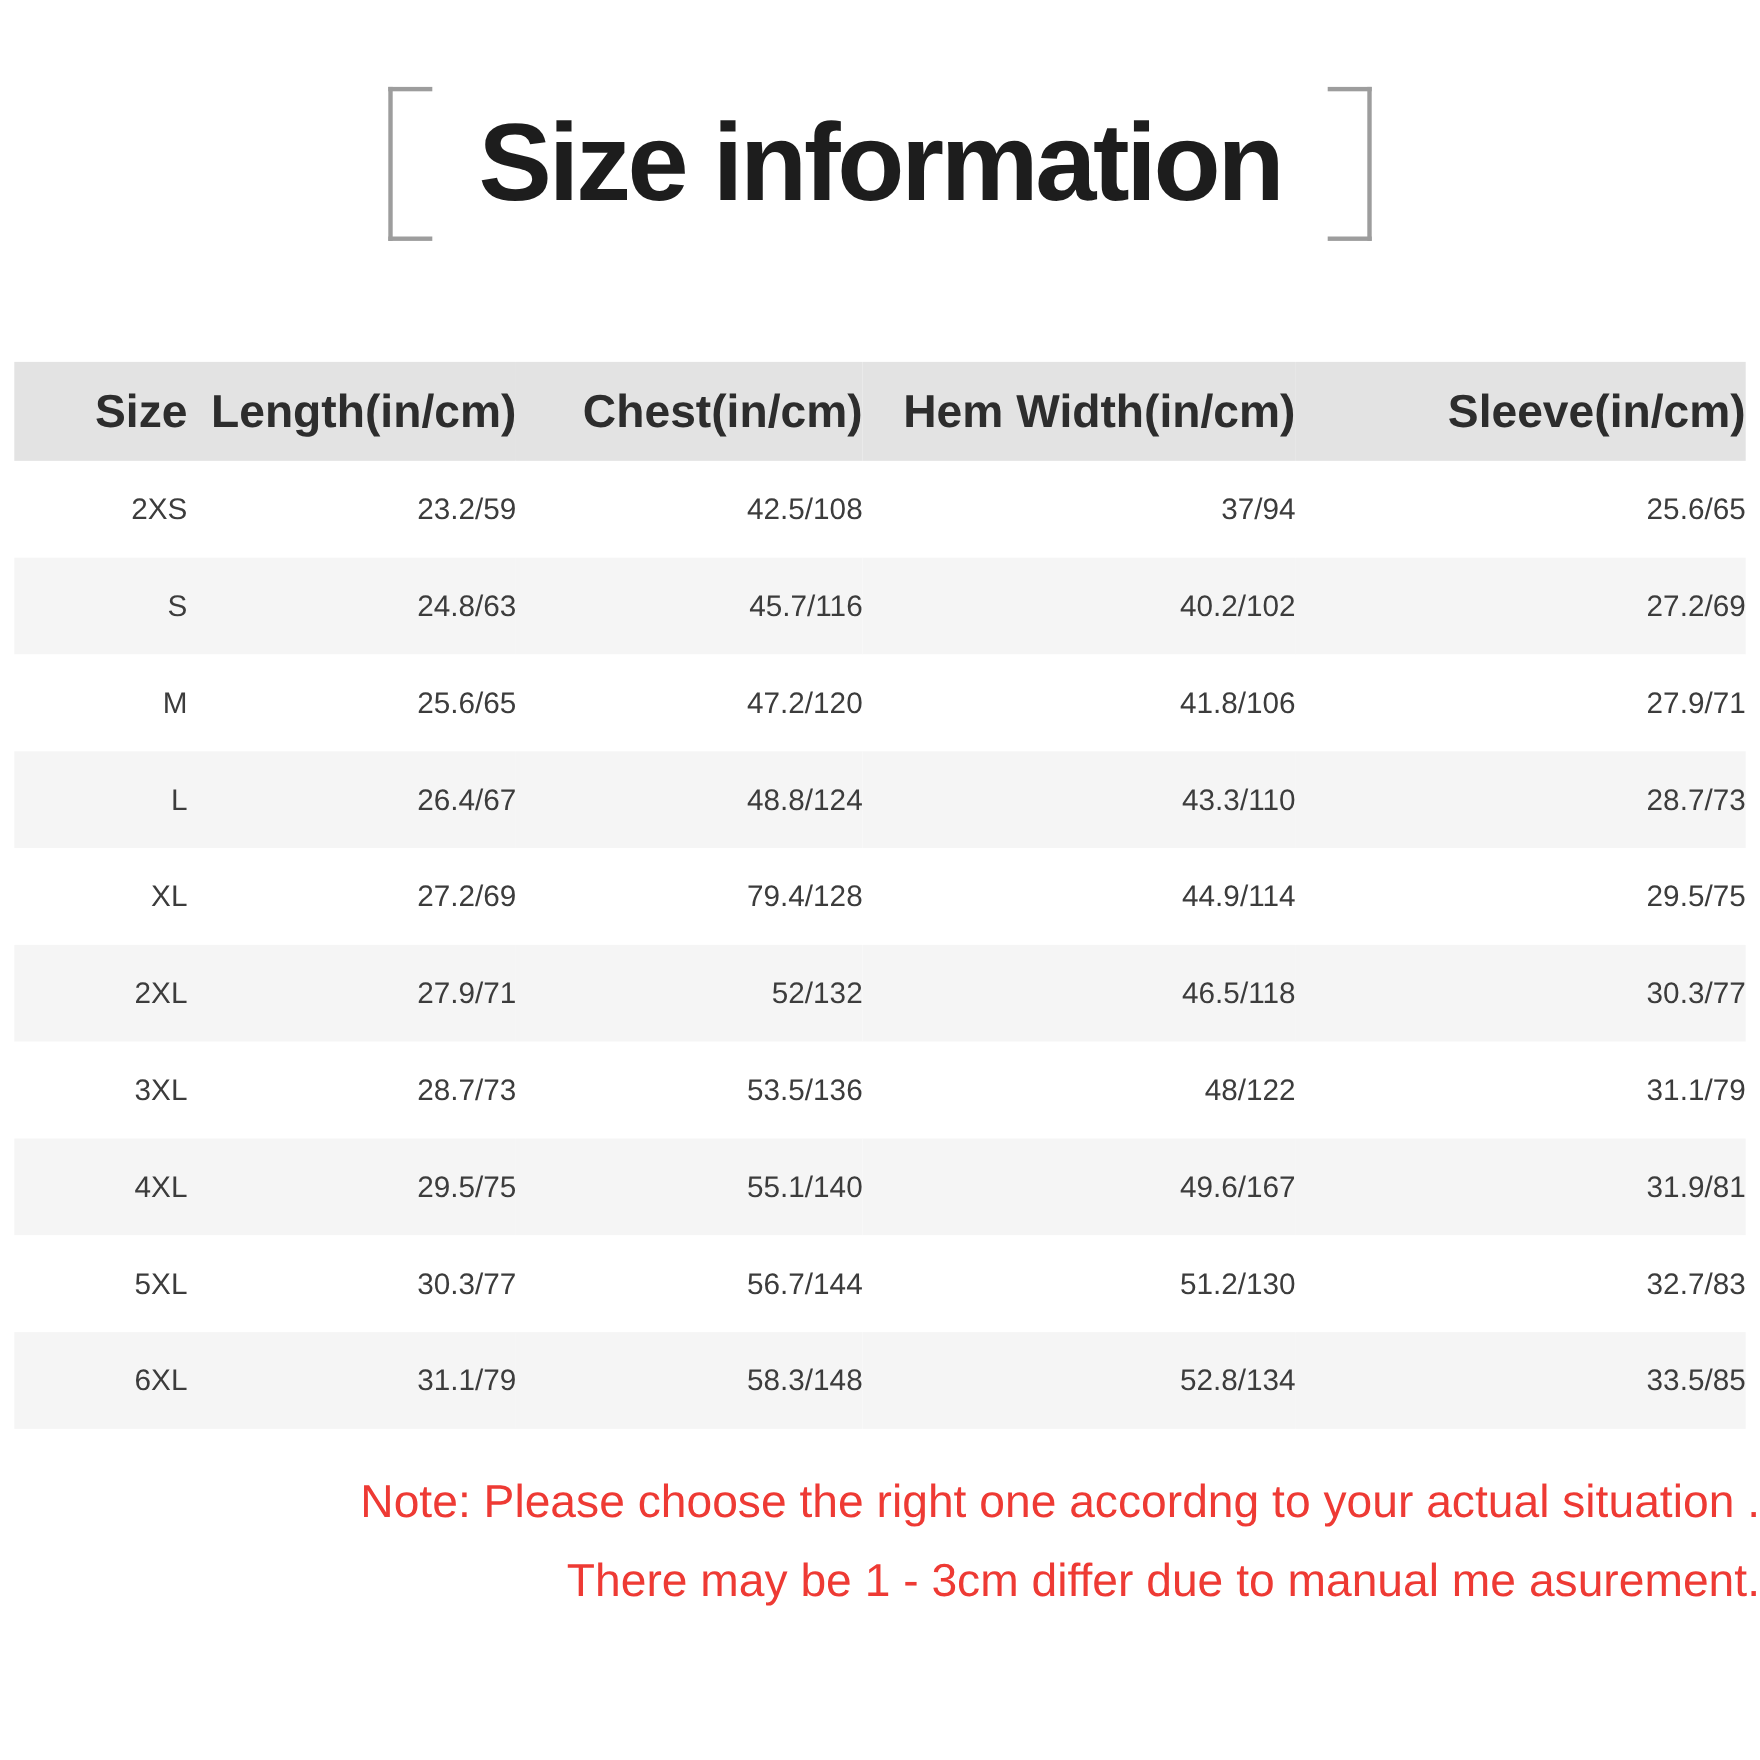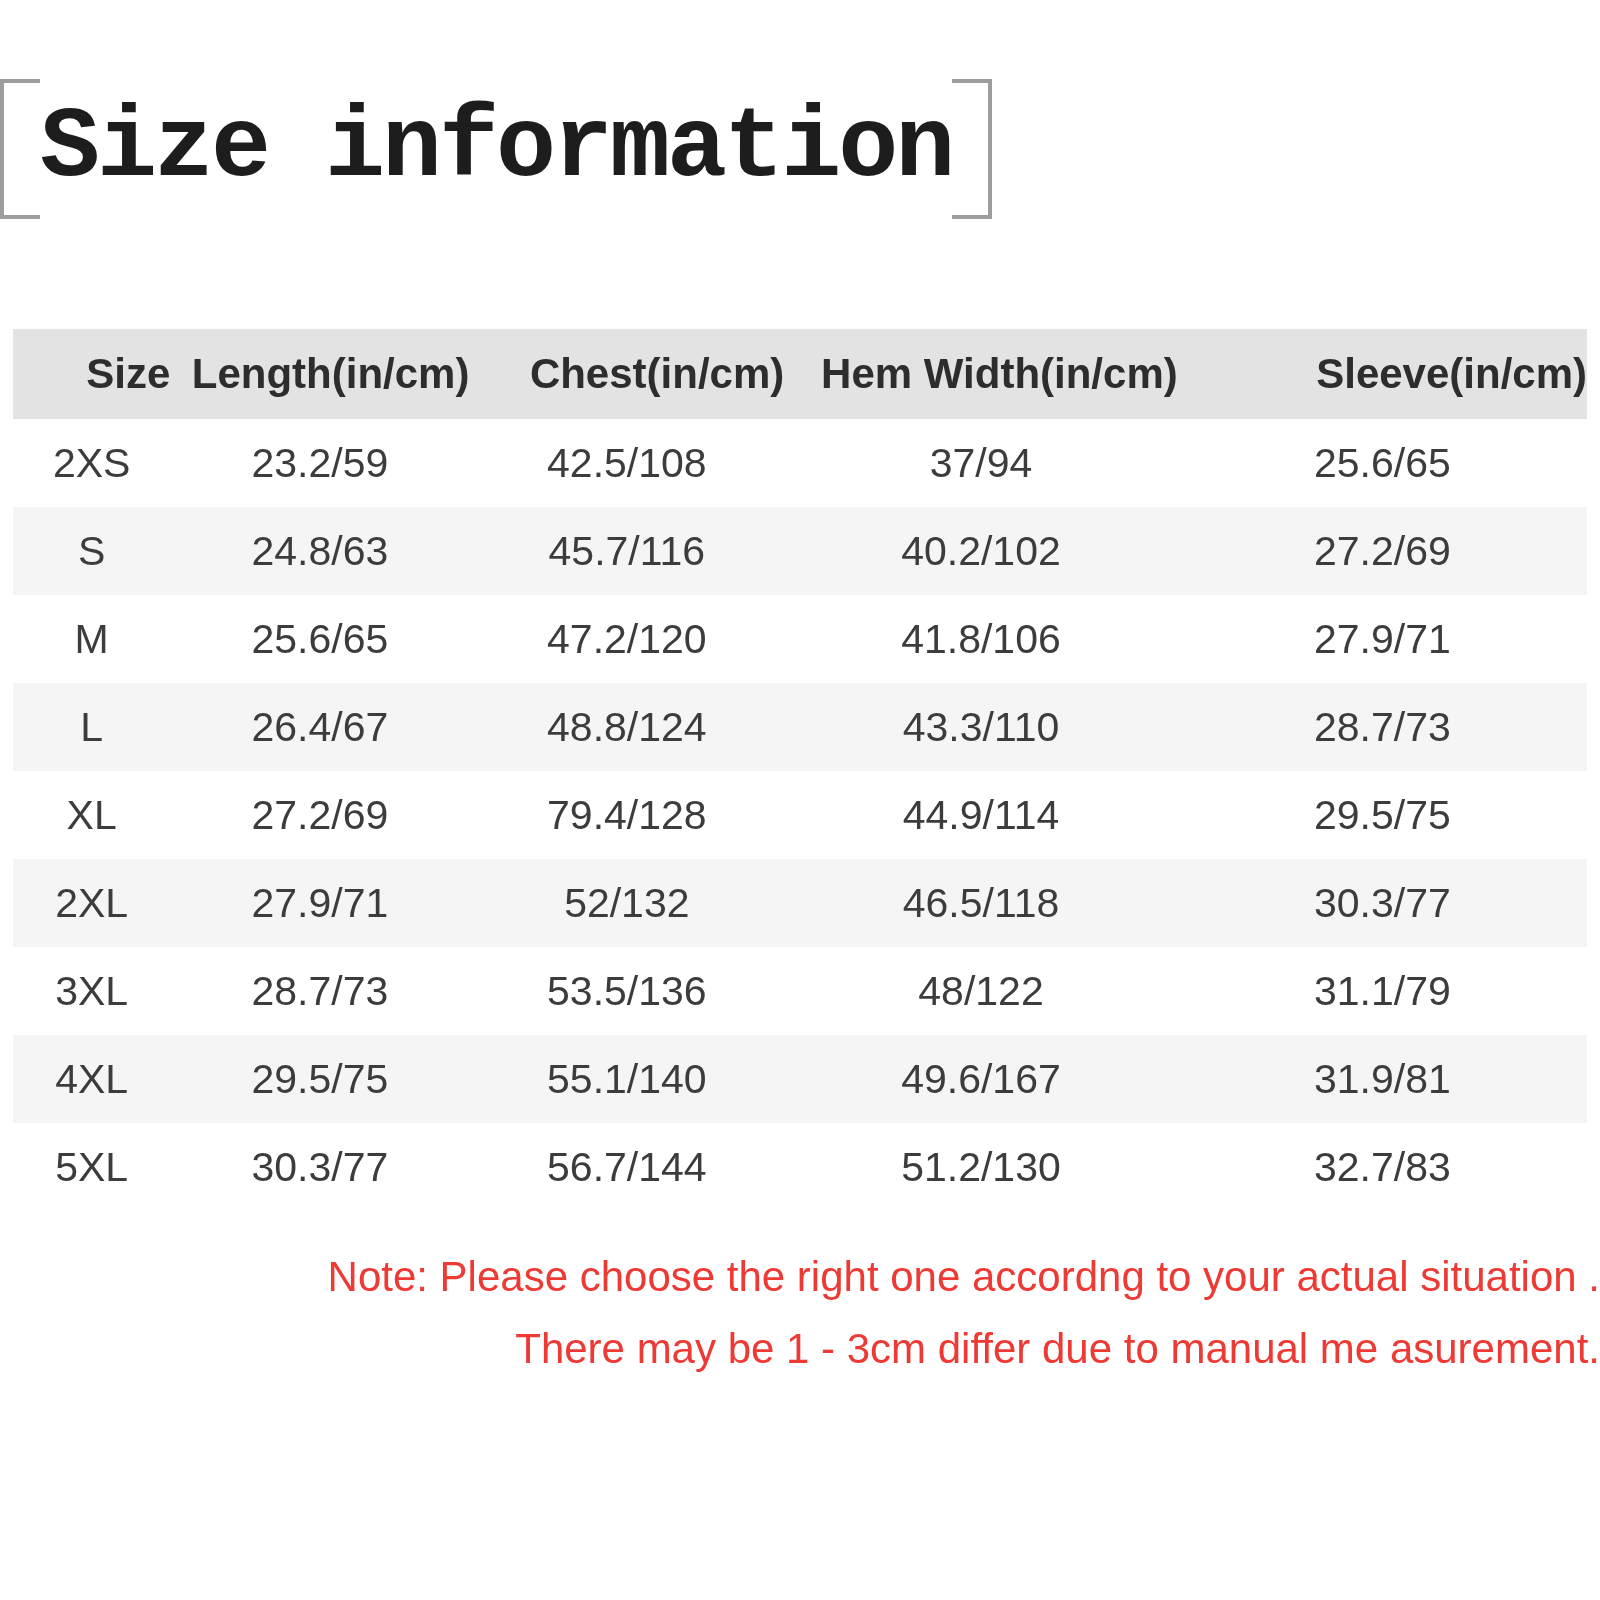"Size information" .title-row { font-family: Liberation Mono, monospace -> none; gap: none -> 42px; justify-content: flex-start -> center }
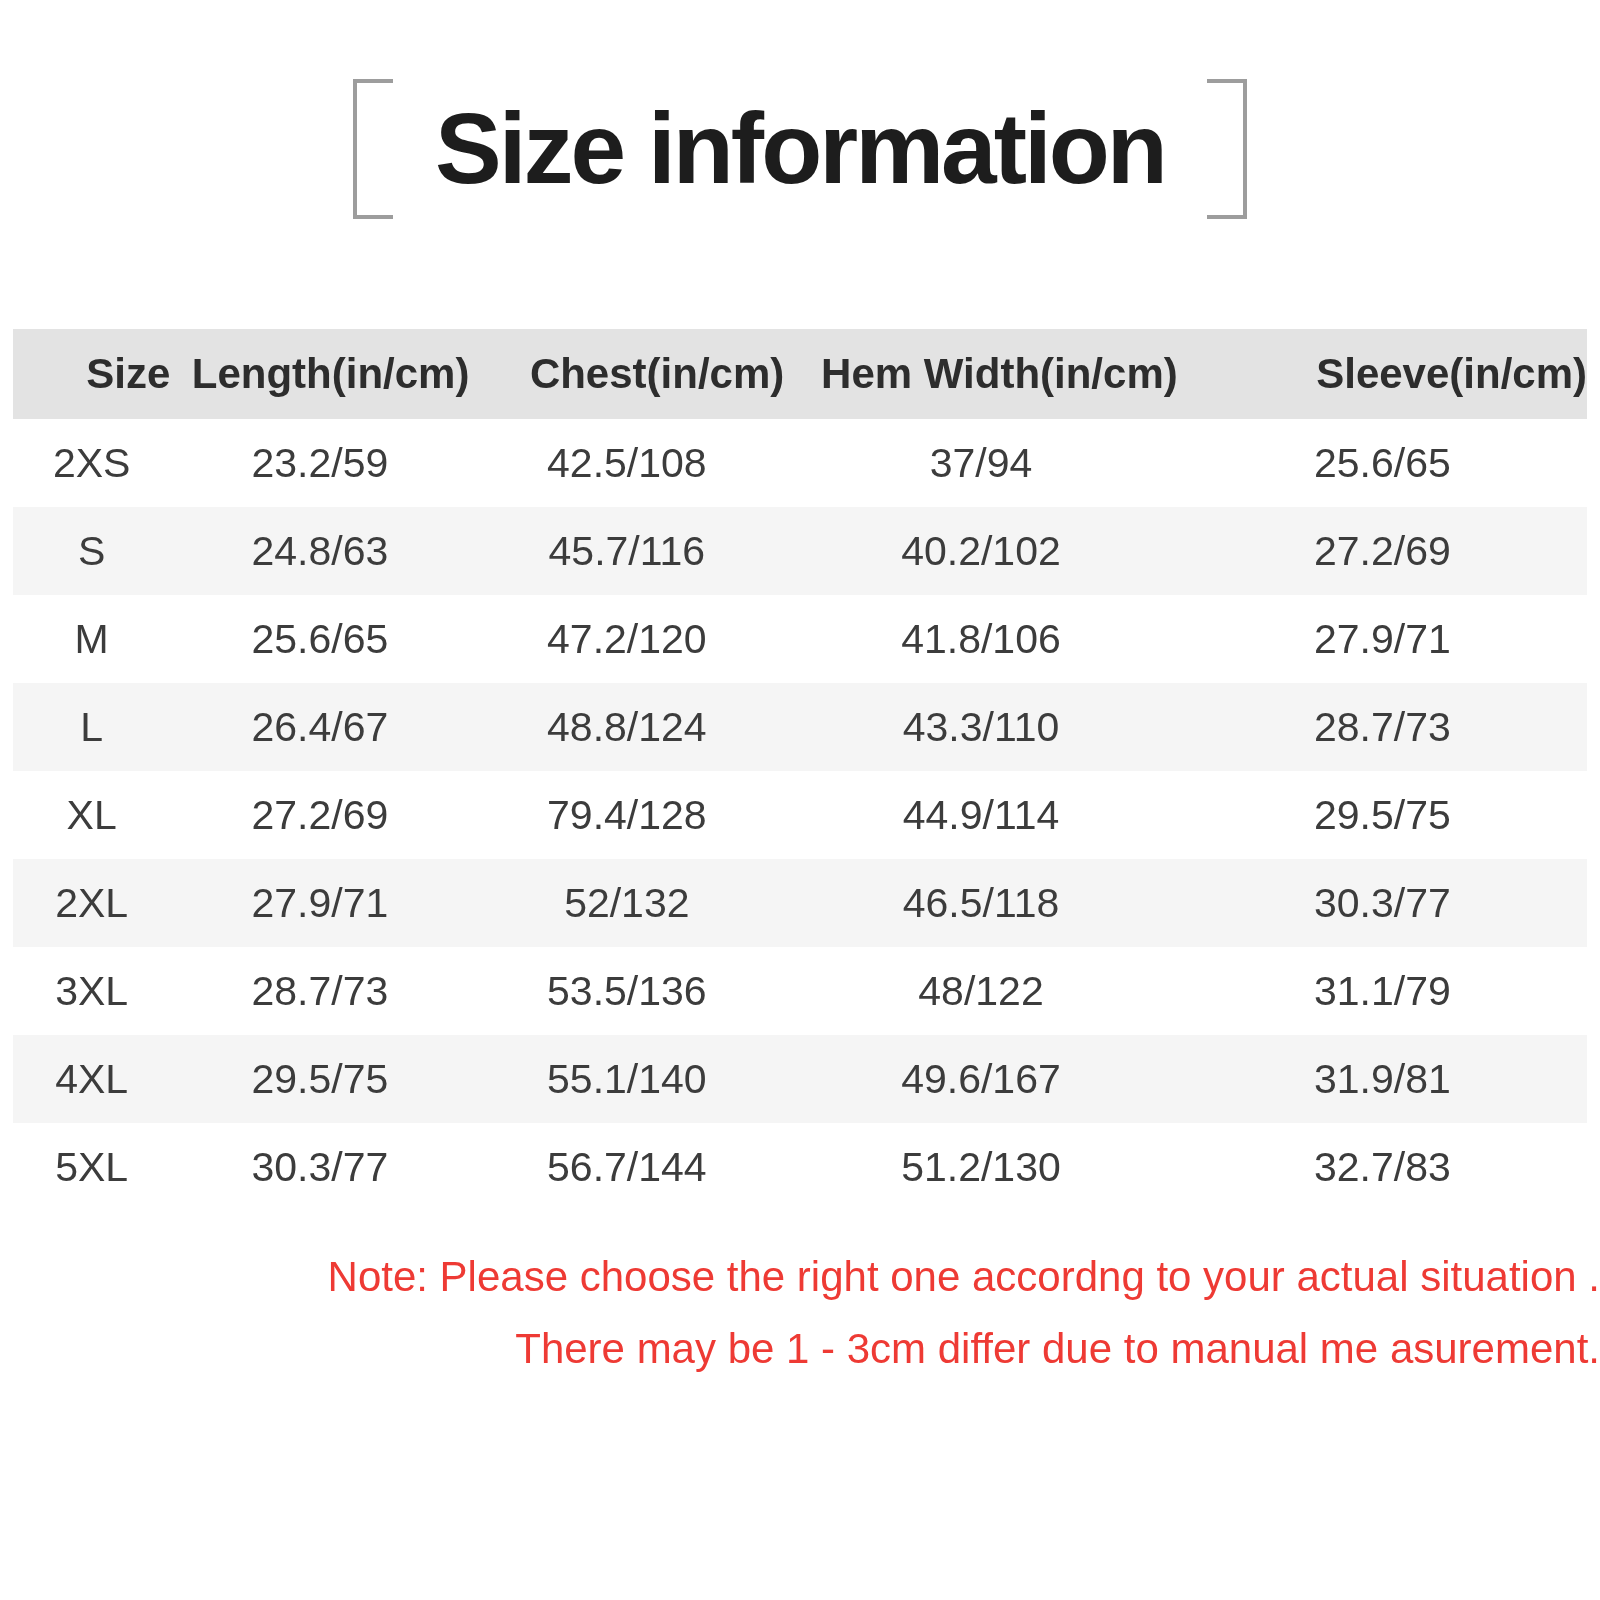"2XS" .size-table td { font-size: 41px -> 27px; text-align: center -> right }
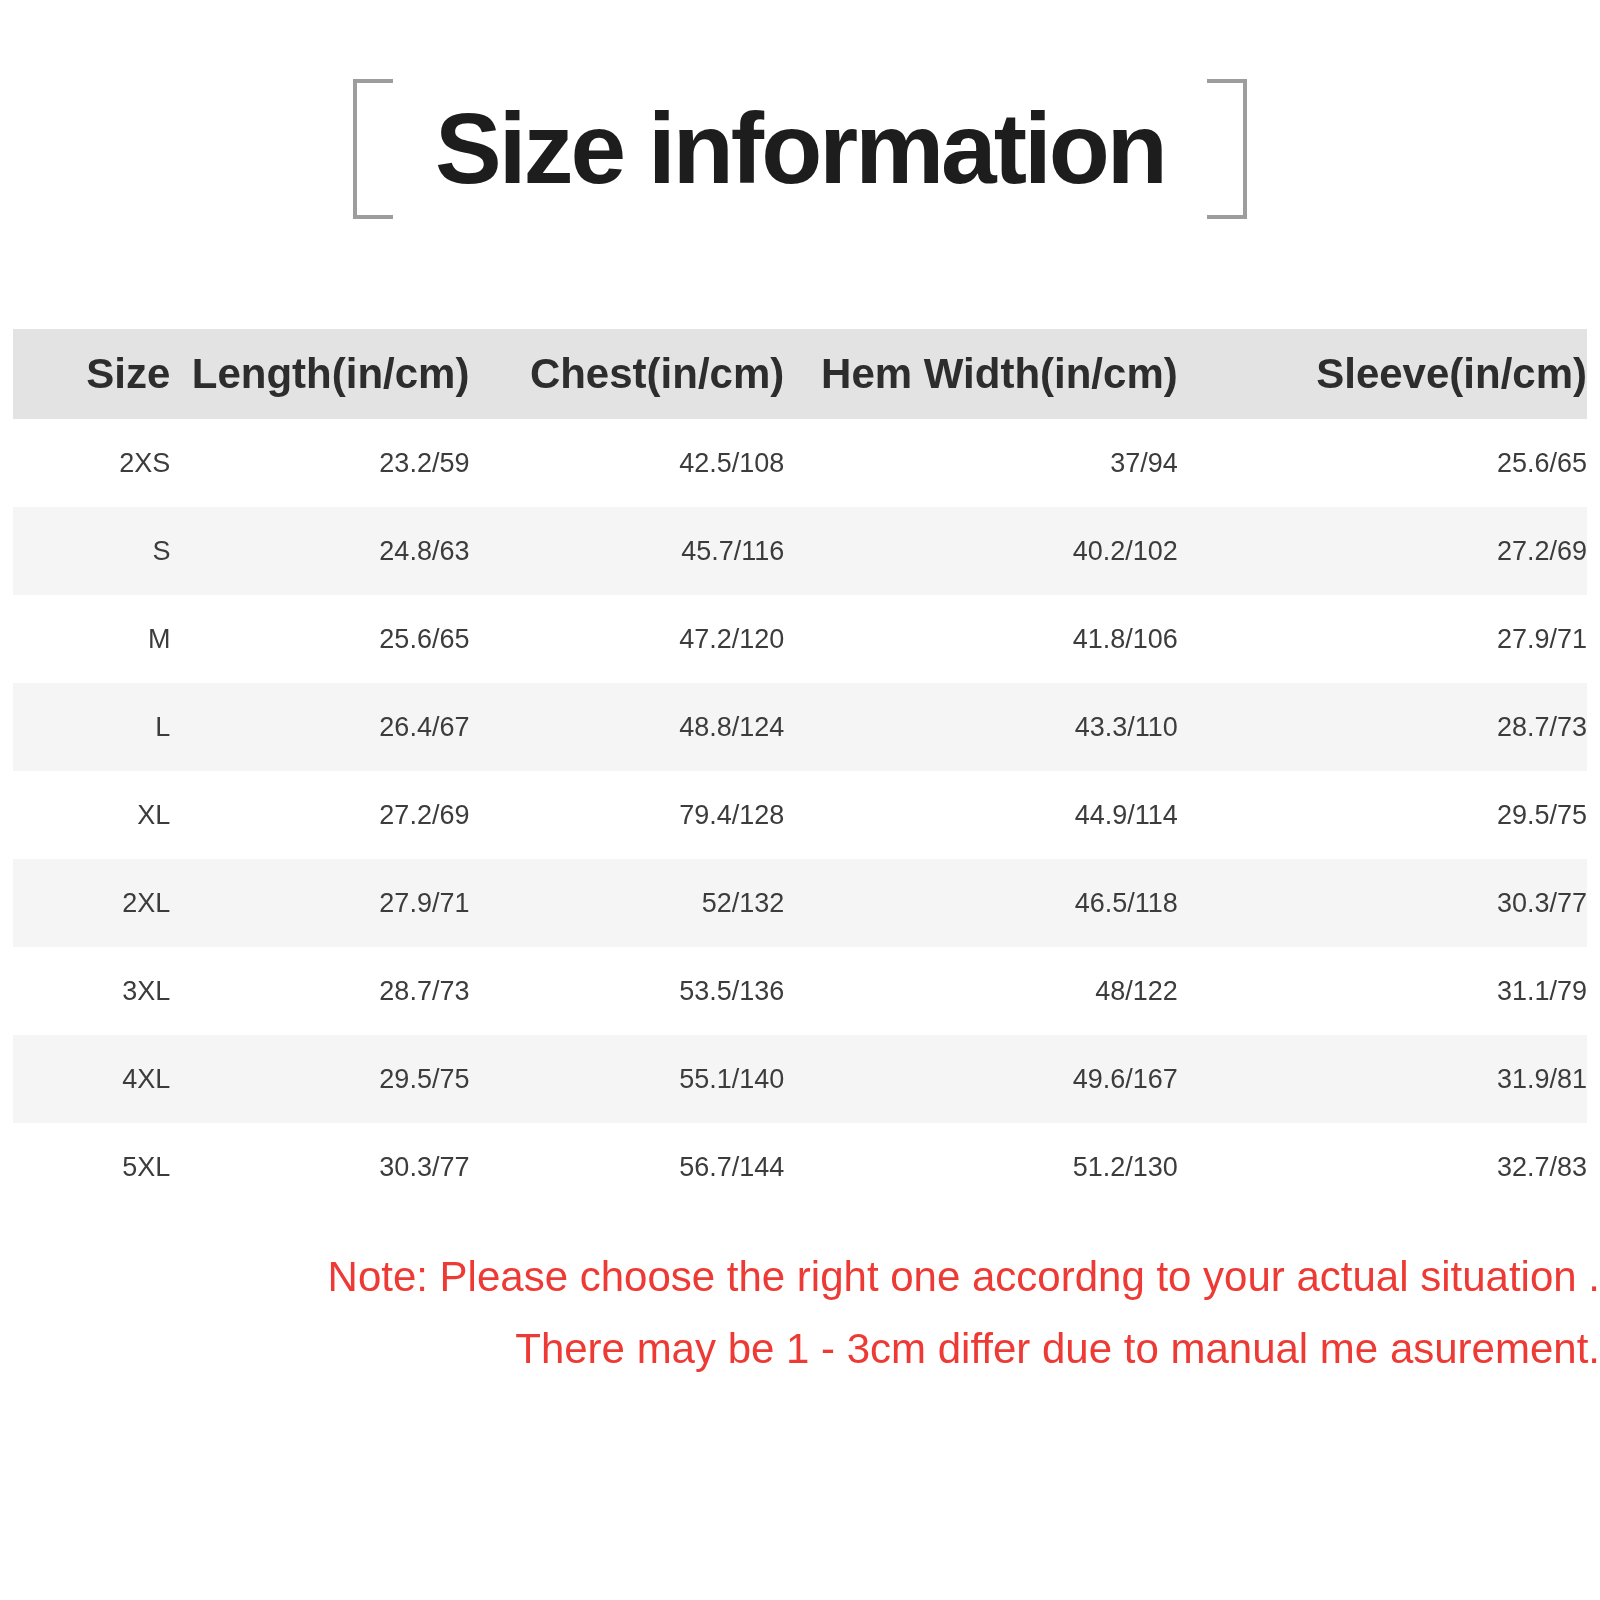"6XL" tr { html: none -> <tr> <td>6XL</td> <td>31.1/79</td> <td>58.3/148</td> <td>52.8/134</td> <td>33.5/85</td> </tr> }
